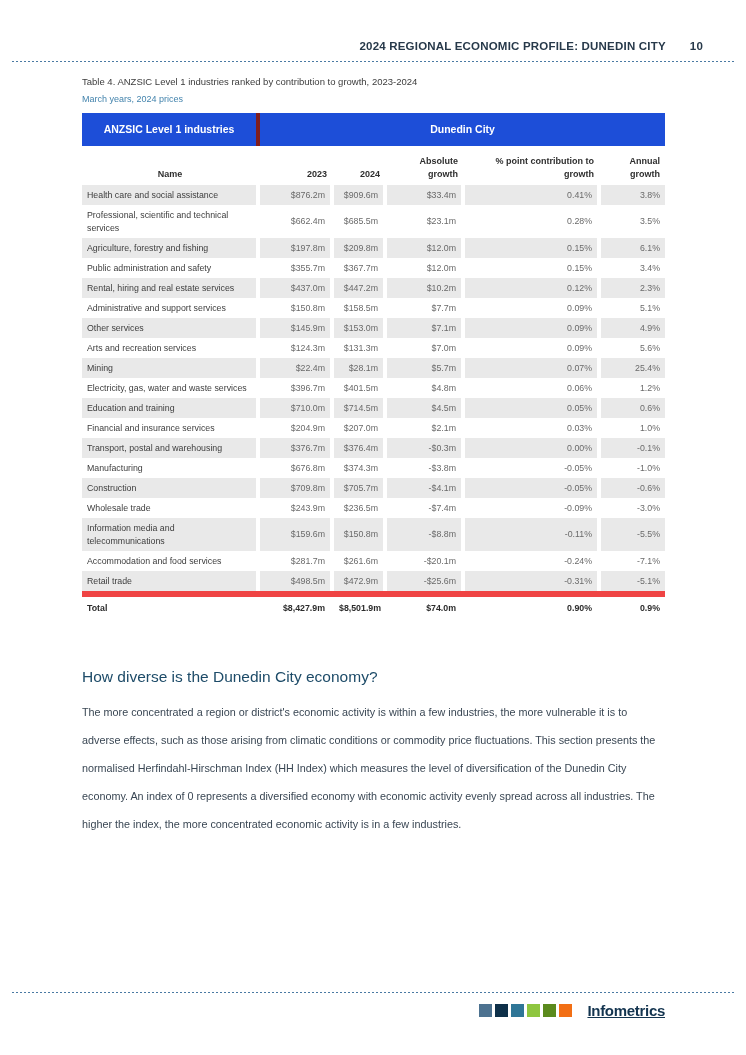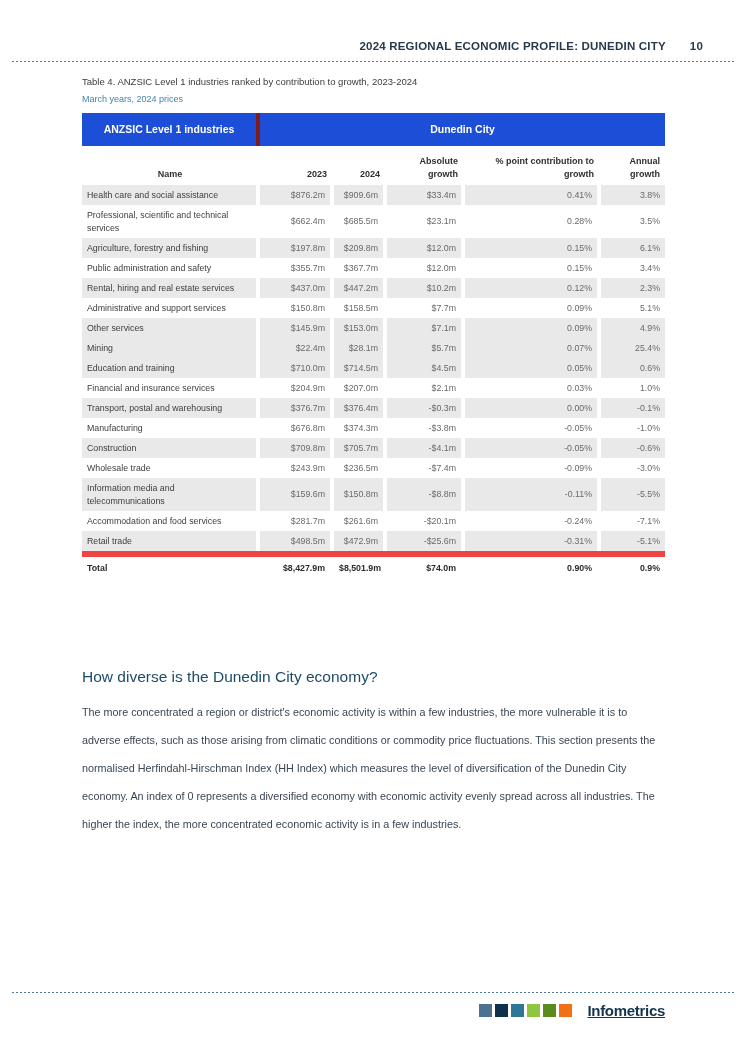"Arts and recreation services" tr { html: none -> <tr> <td>Arts and recreation services</td> <td>$124.3m</td> <td>$131.3m</td> <td>$7.0m</td> <td>0.09%</td> <td>5.6%</td> </tr> }
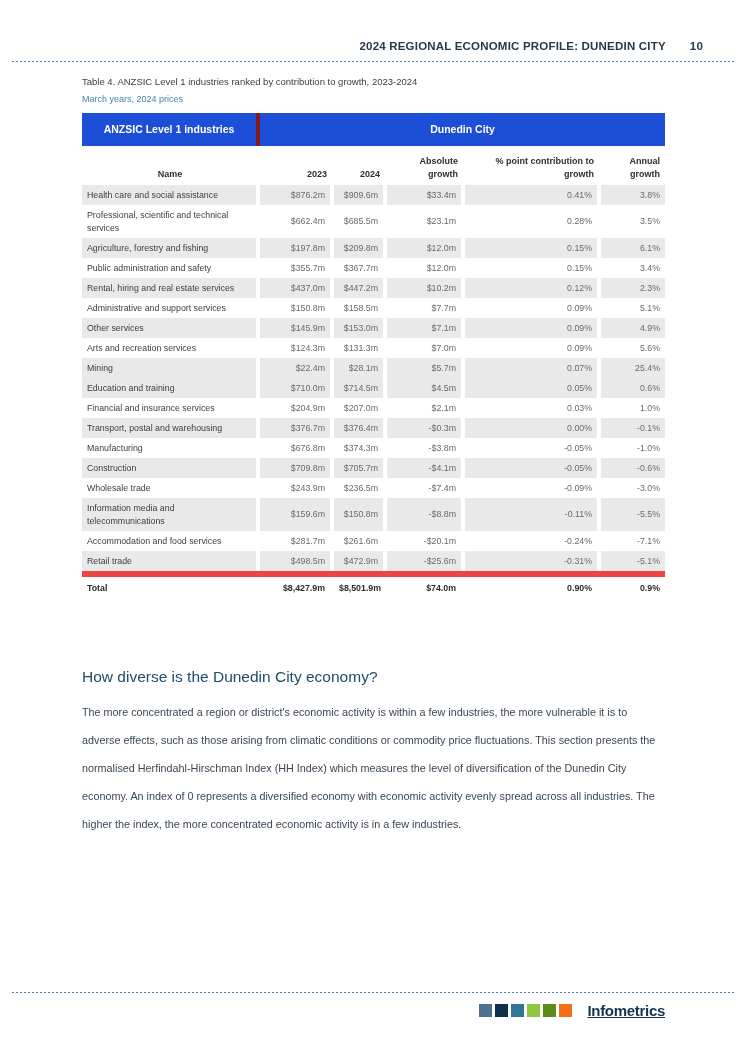"Electricity, gas, water and waste" tr { html: none -> <tr> <td>Electricity, gas, water and waste services</td> <td>$396.7m</td> <td>$401.5m</td> <td>$4.8m</td> <td>0.06%</td> <td>1.2%</td> </tr> }
